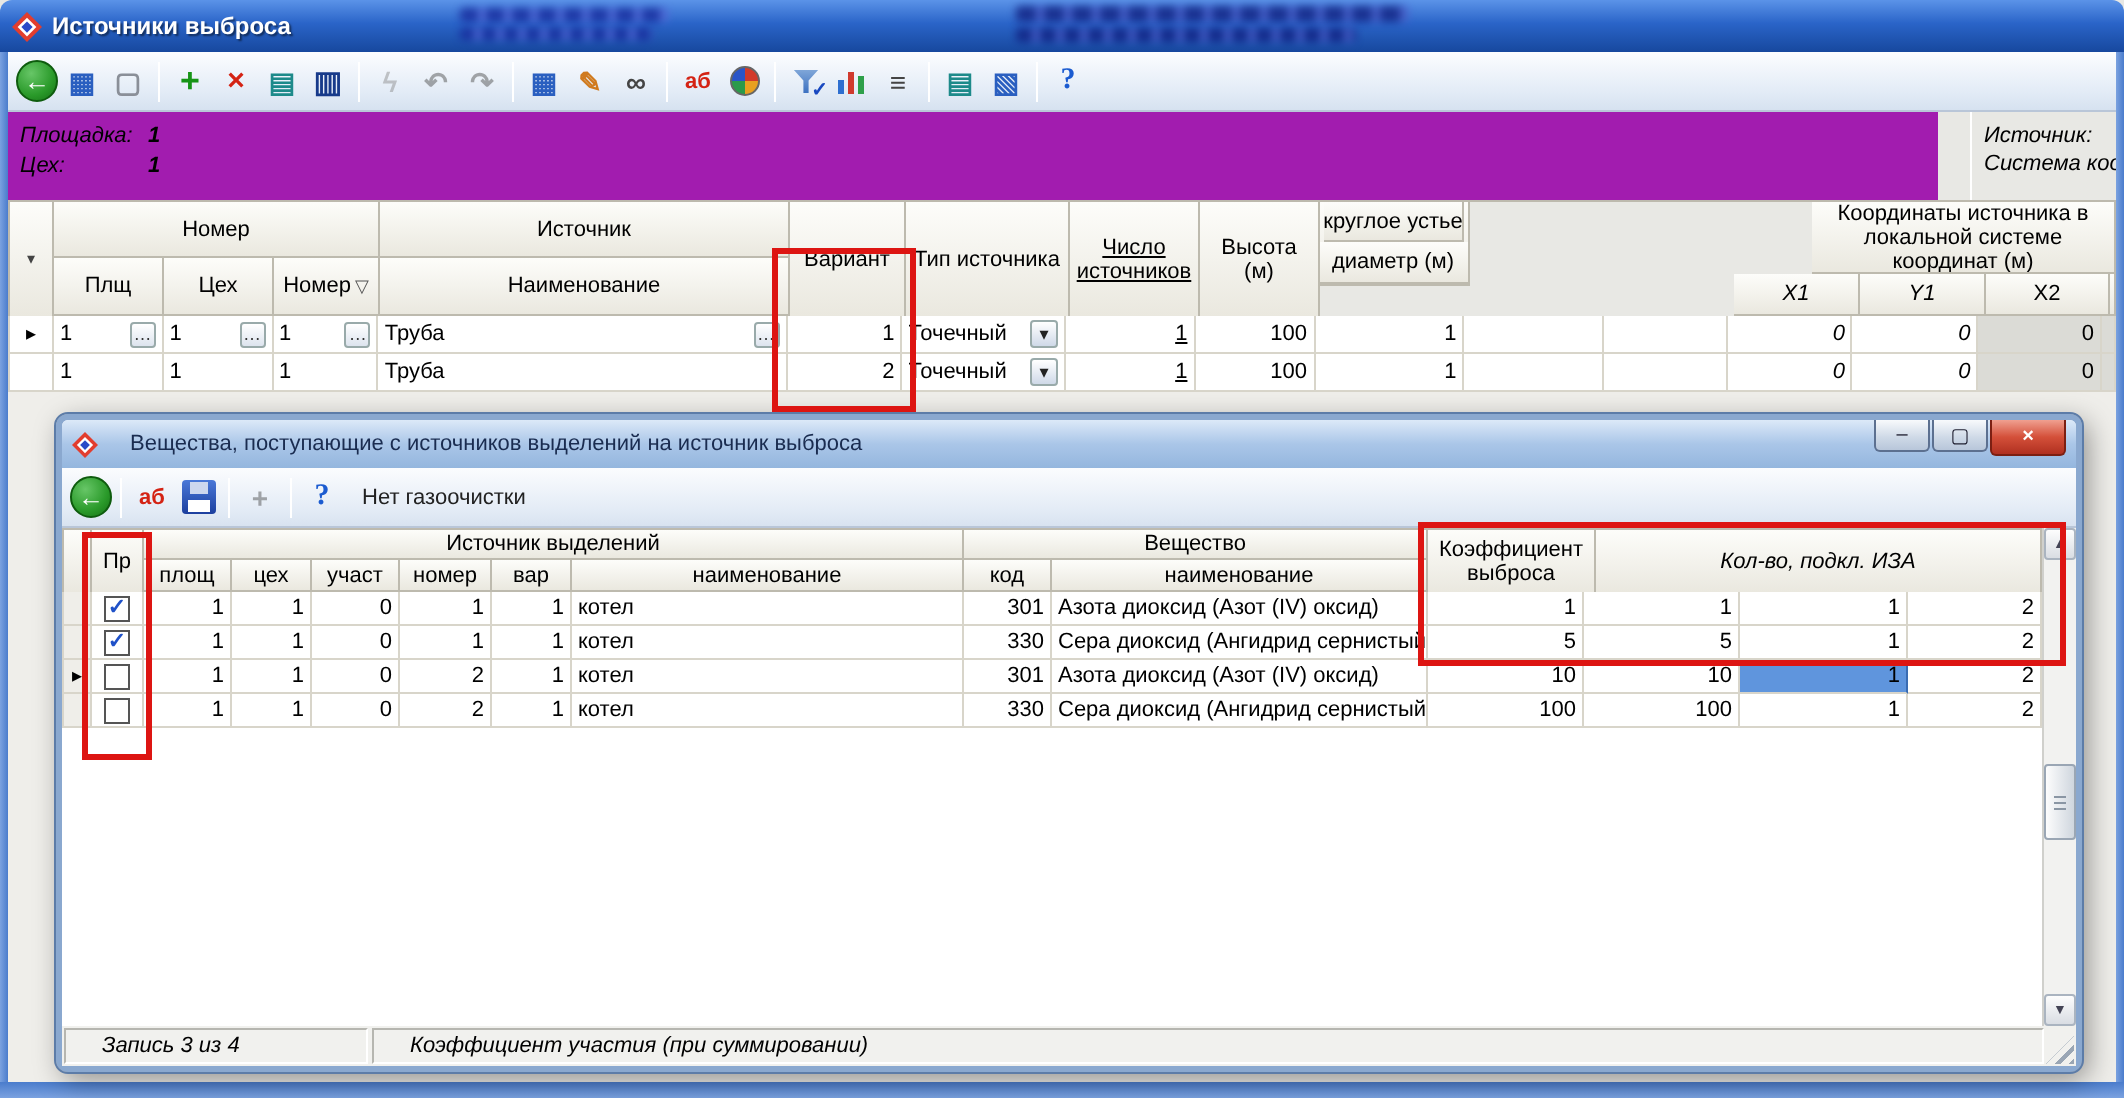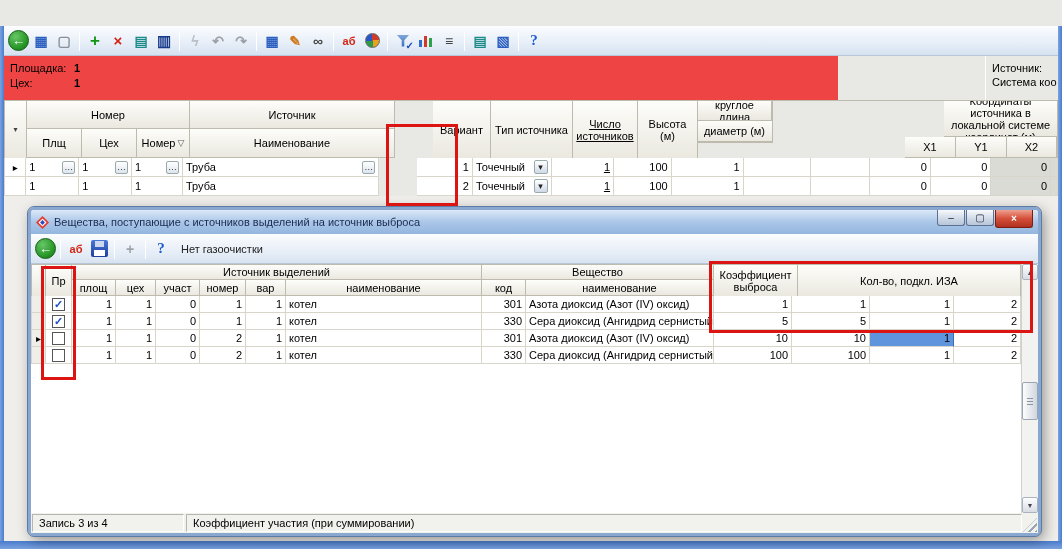"Источники выброса" div.titlebar { html: none -> <div> <span> <svg> <polygon></polygon> <polygon></polygon> <polygon></polygon> </svg> </span> <span>Источники выброса</span> <div></div> <div></div> <div></div> <div></div> </div> }
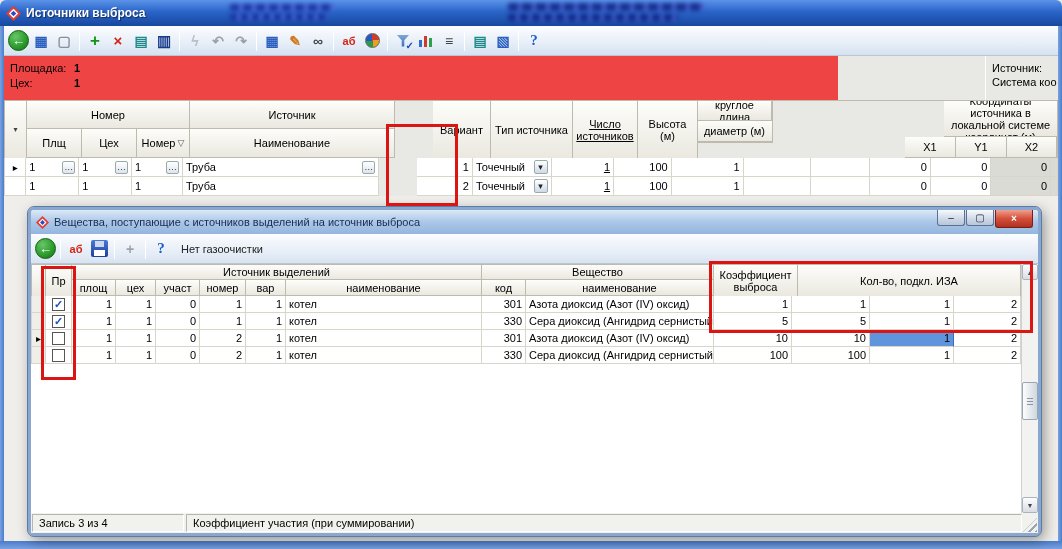"Площадка: 1" .infobar { background: #ef4444 -> #a21caf; font-style: none -> italic; width: 834px -> 965px }
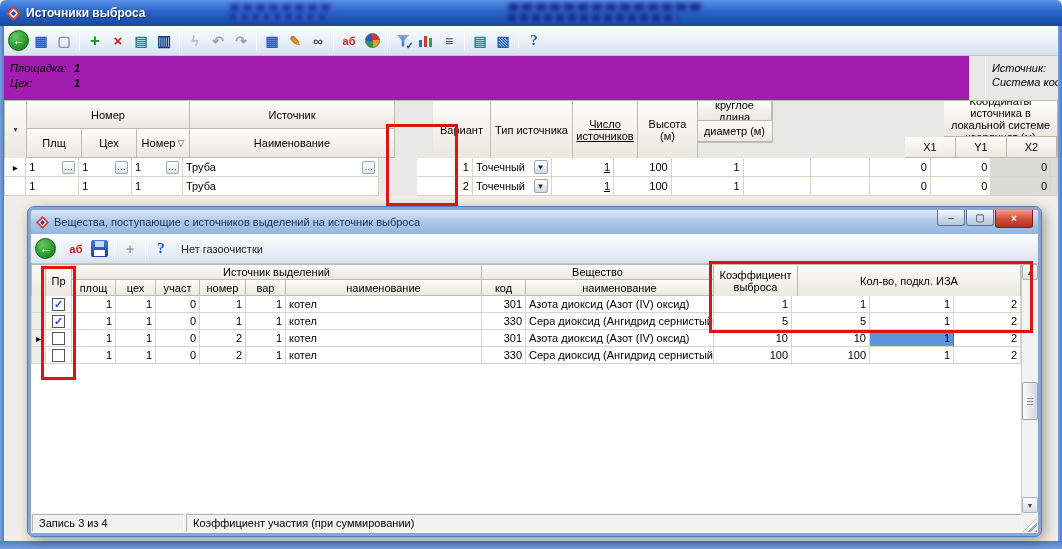"круглое длина" div.htop { text: длина -> устье }
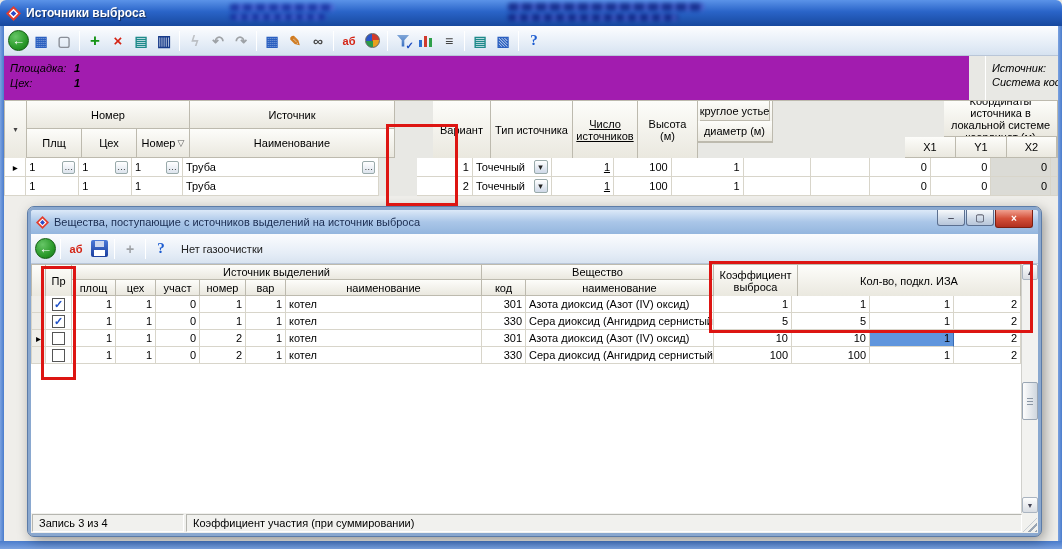"Вариант" .w-var { margin-left: 38px -> none }
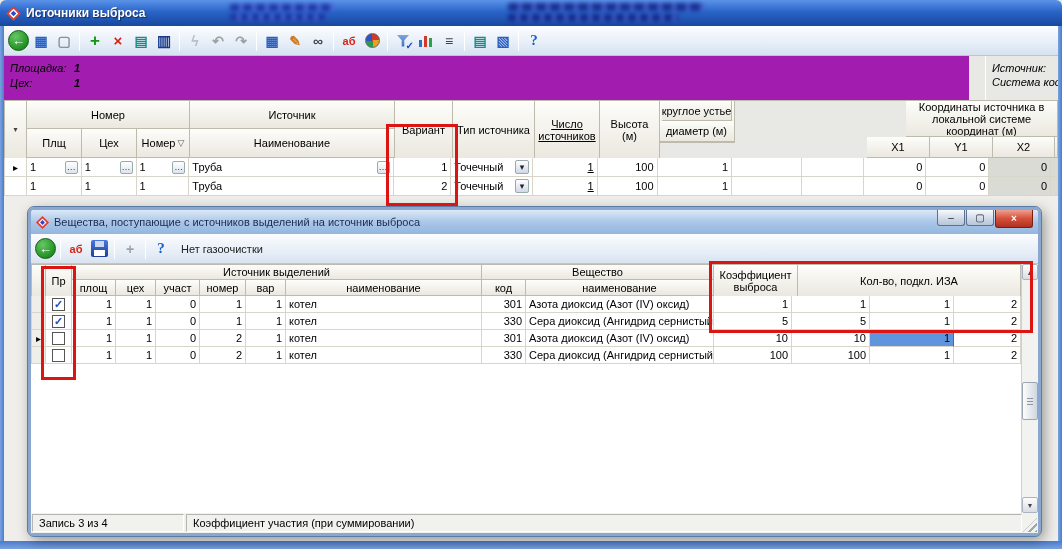"X1" .w-x { font-style: none -> italic }
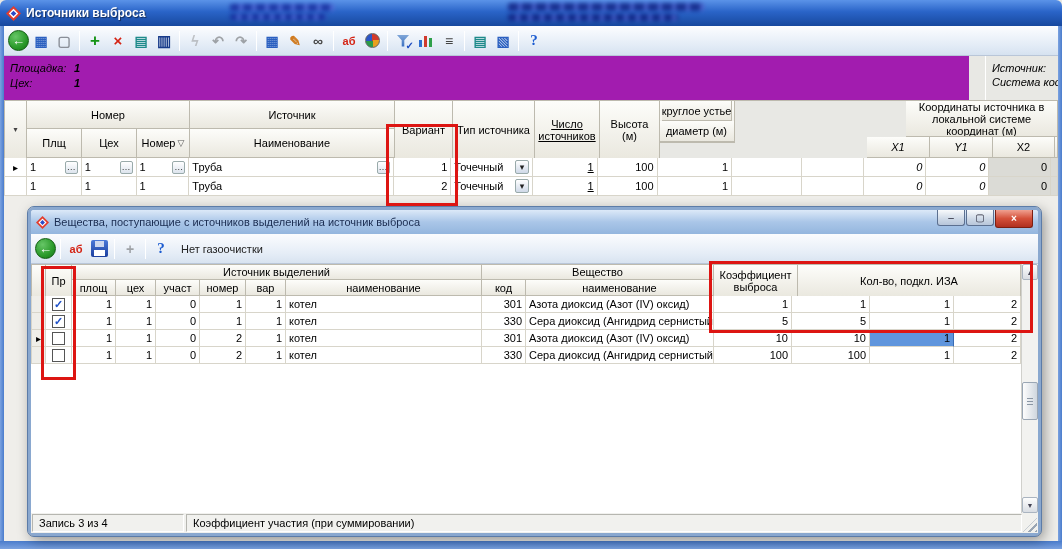"Вещества, поступающие с источников" .dlg-title { margin-left: 5px -> 16px }
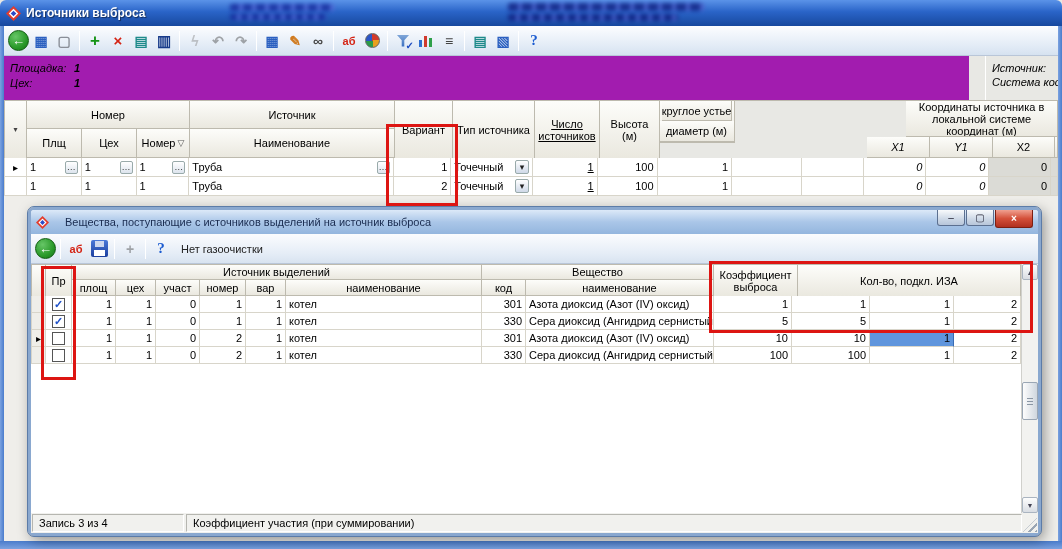"Кол-во, подкл. ИЗА" div.hc { font-style: none -> italic }
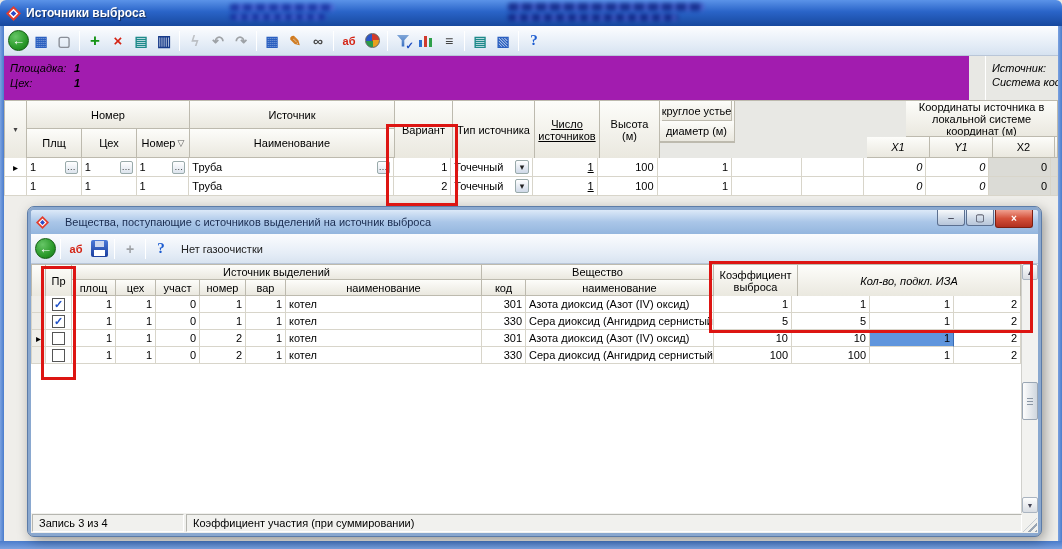"Запись 3 из 4" .st-cell { font-style: none -> italic; padding: 0 6px -> 0 18px }
